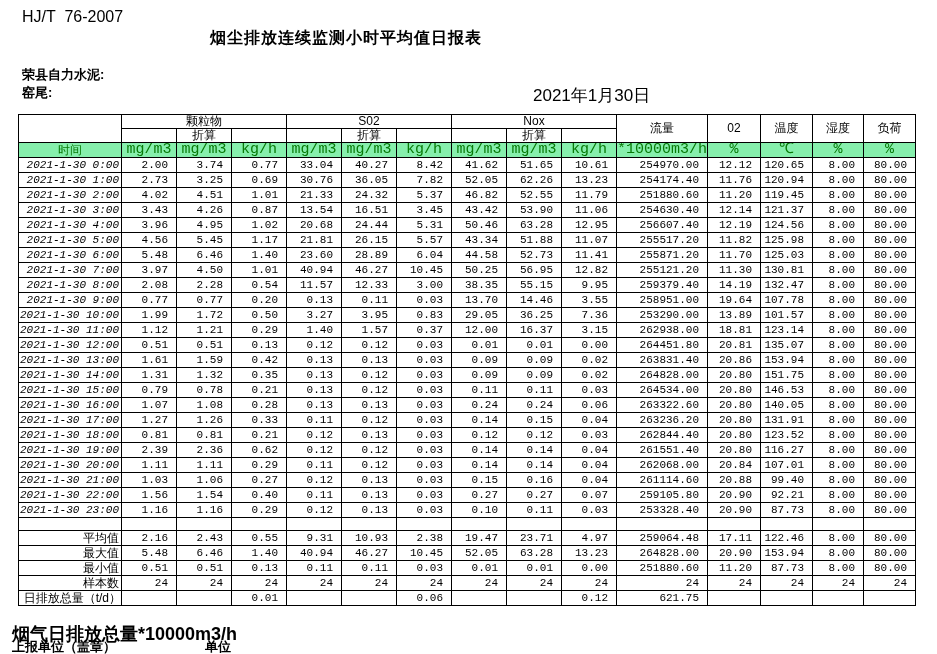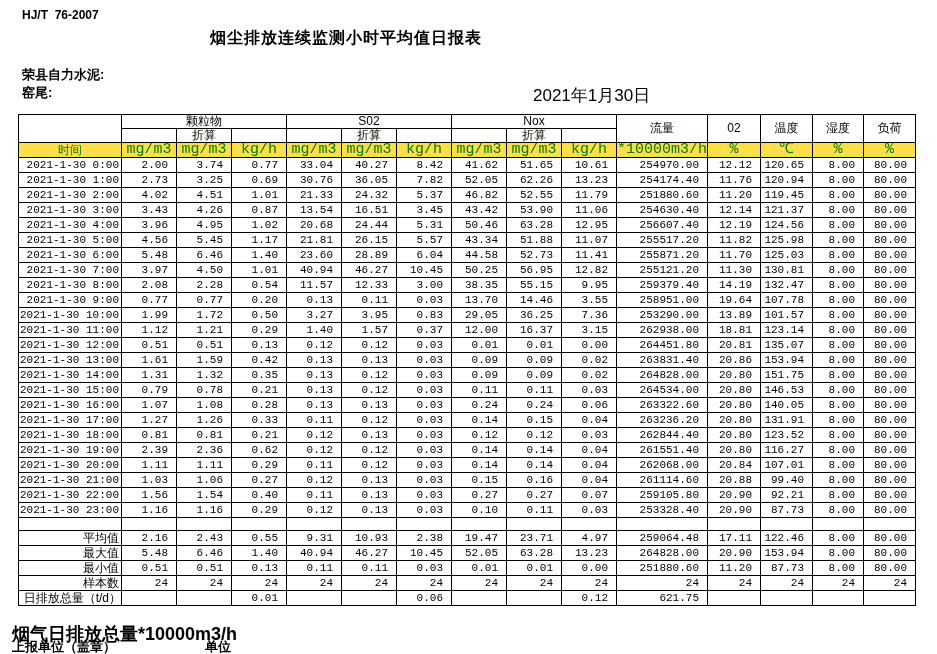"HJ/T 76-2007" #std-code { font-size: 12px -> 16px; font-weight: bold -> normal }
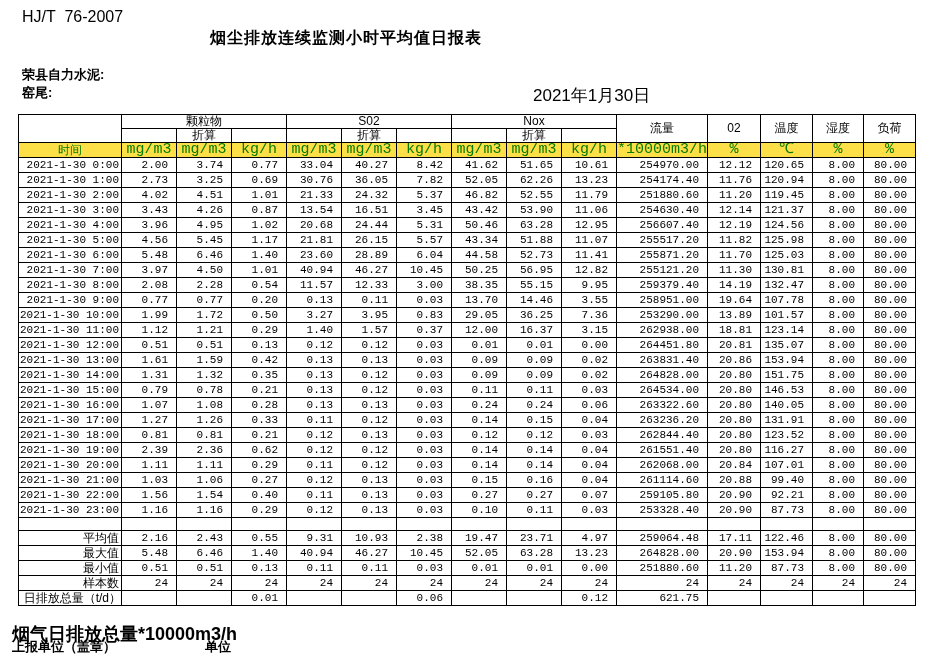"时间" tr.units td { background: #fde047 -> #86efac }
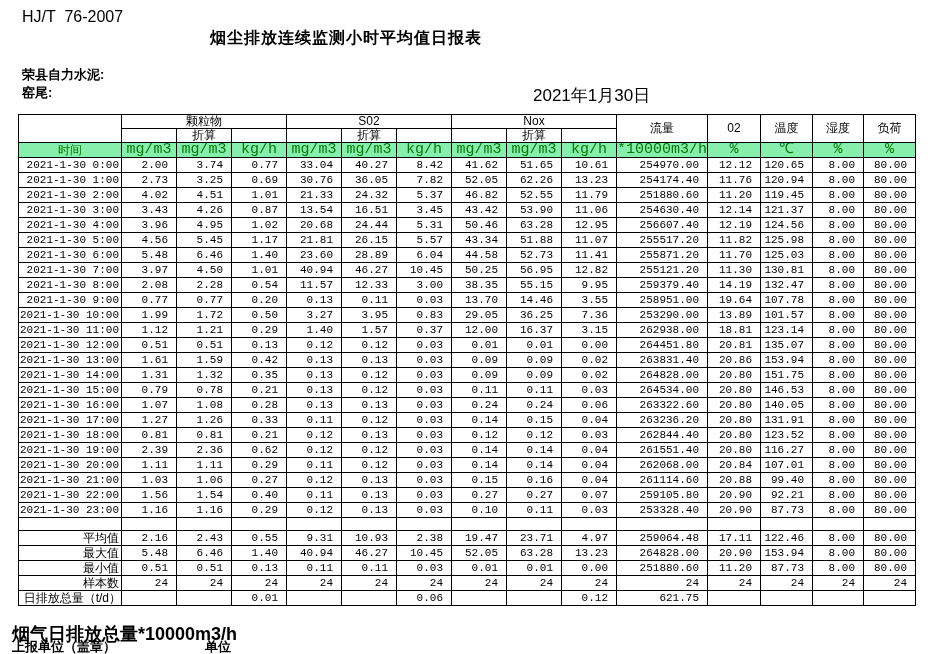"2021-1-30 0:00" td.time { font-style: none -> italic }
